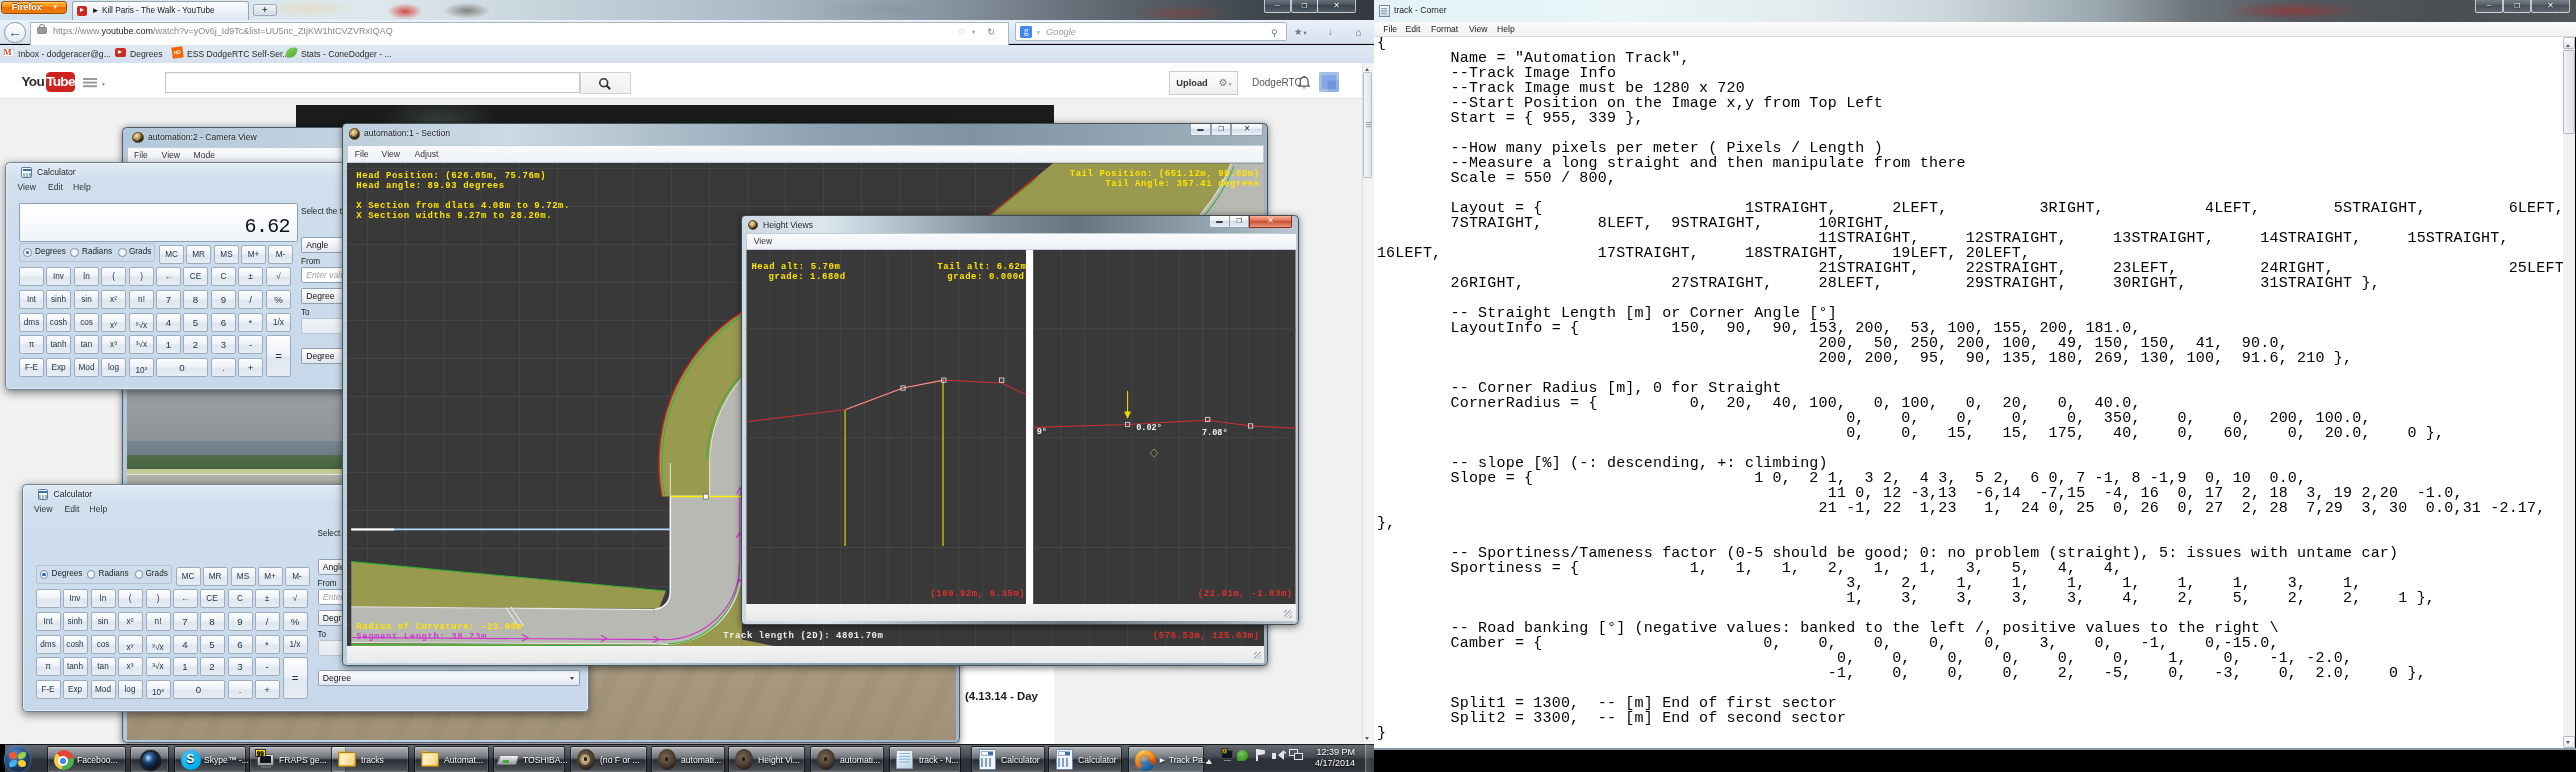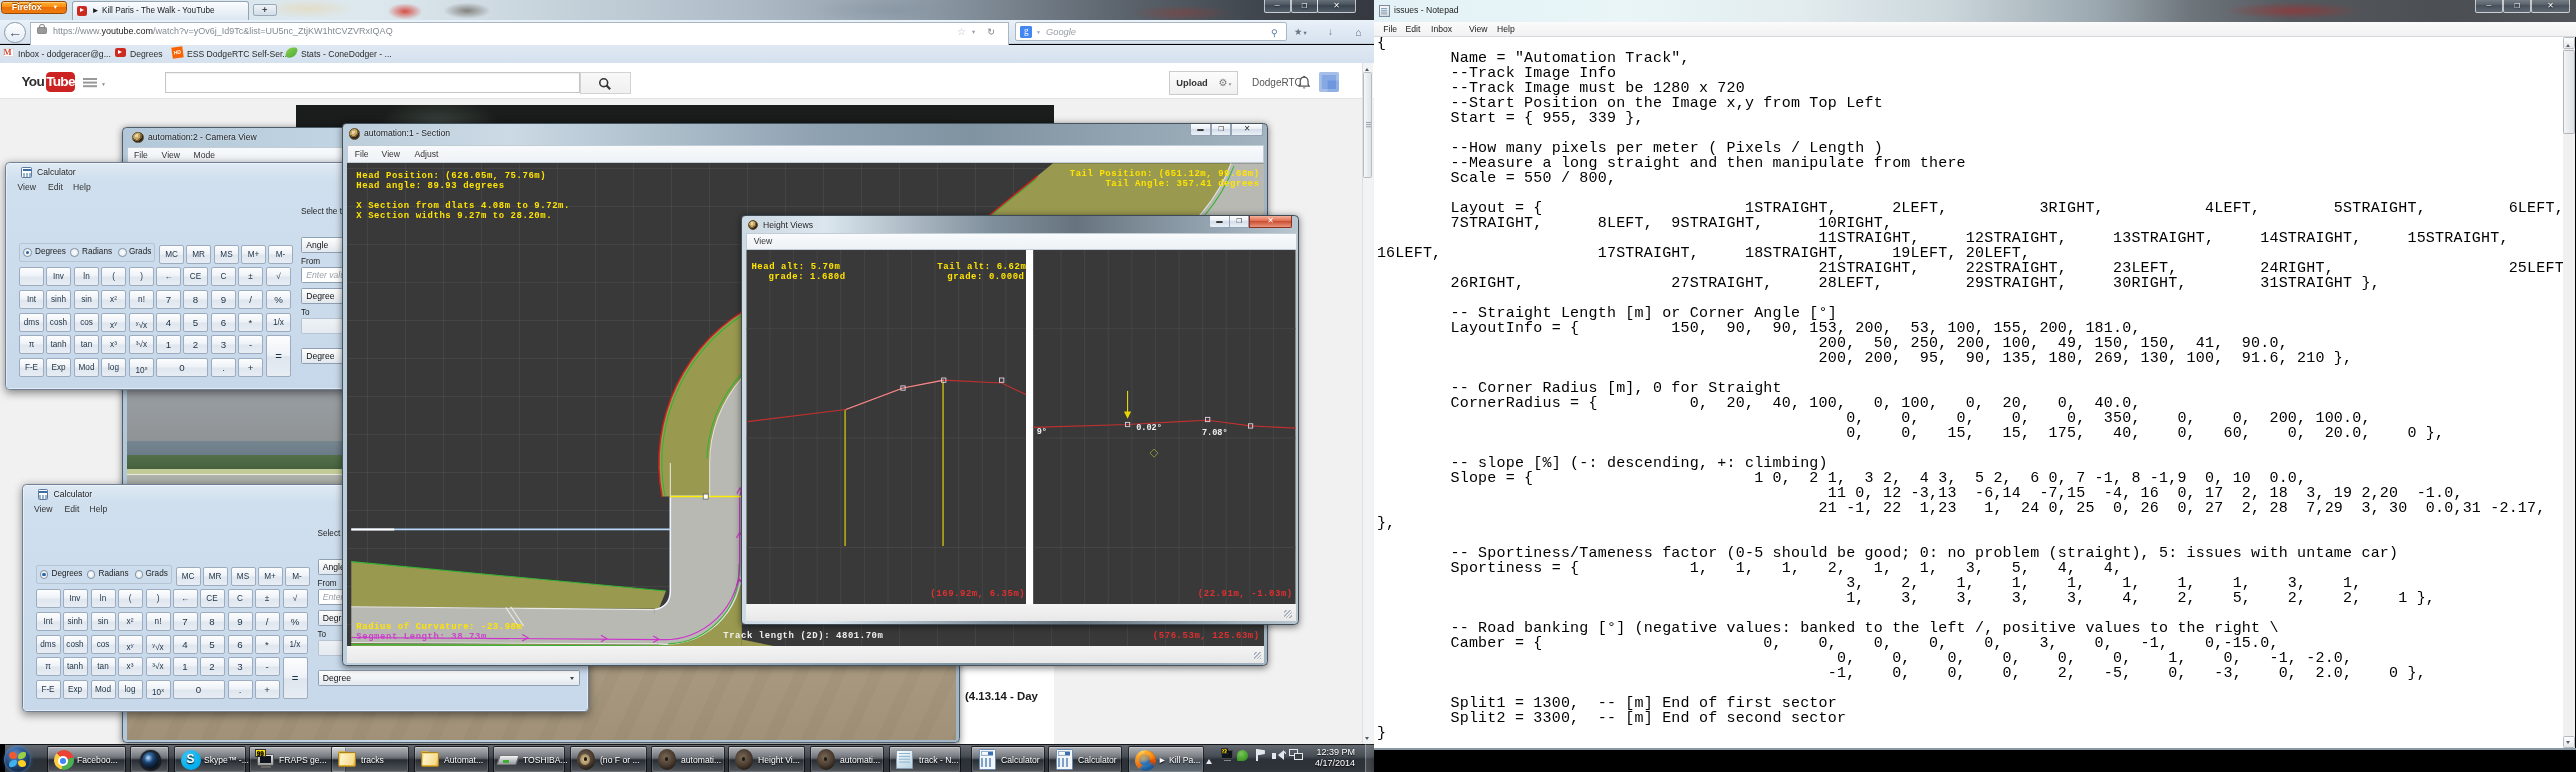"issues - Notepad" div.abs { text: issues - Notepad -> track - Corner }
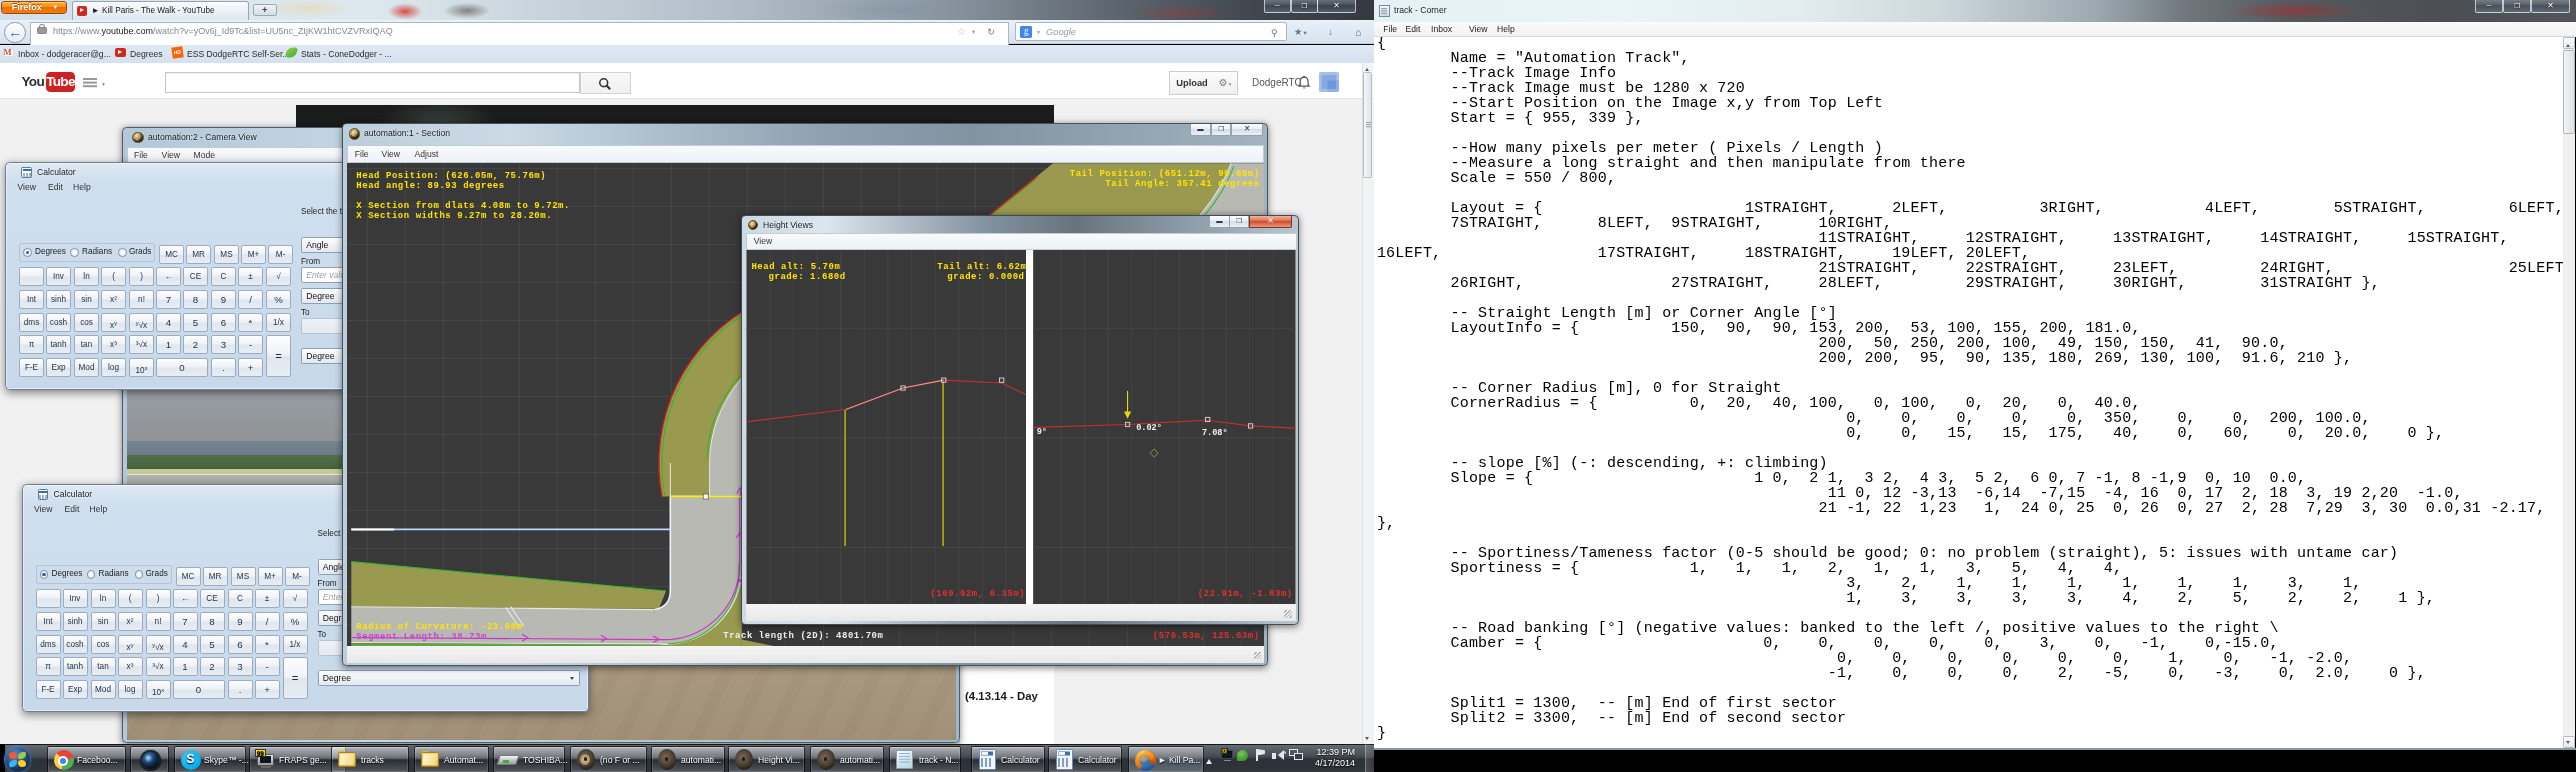"Inbox" span { text: Inbox -> Format }
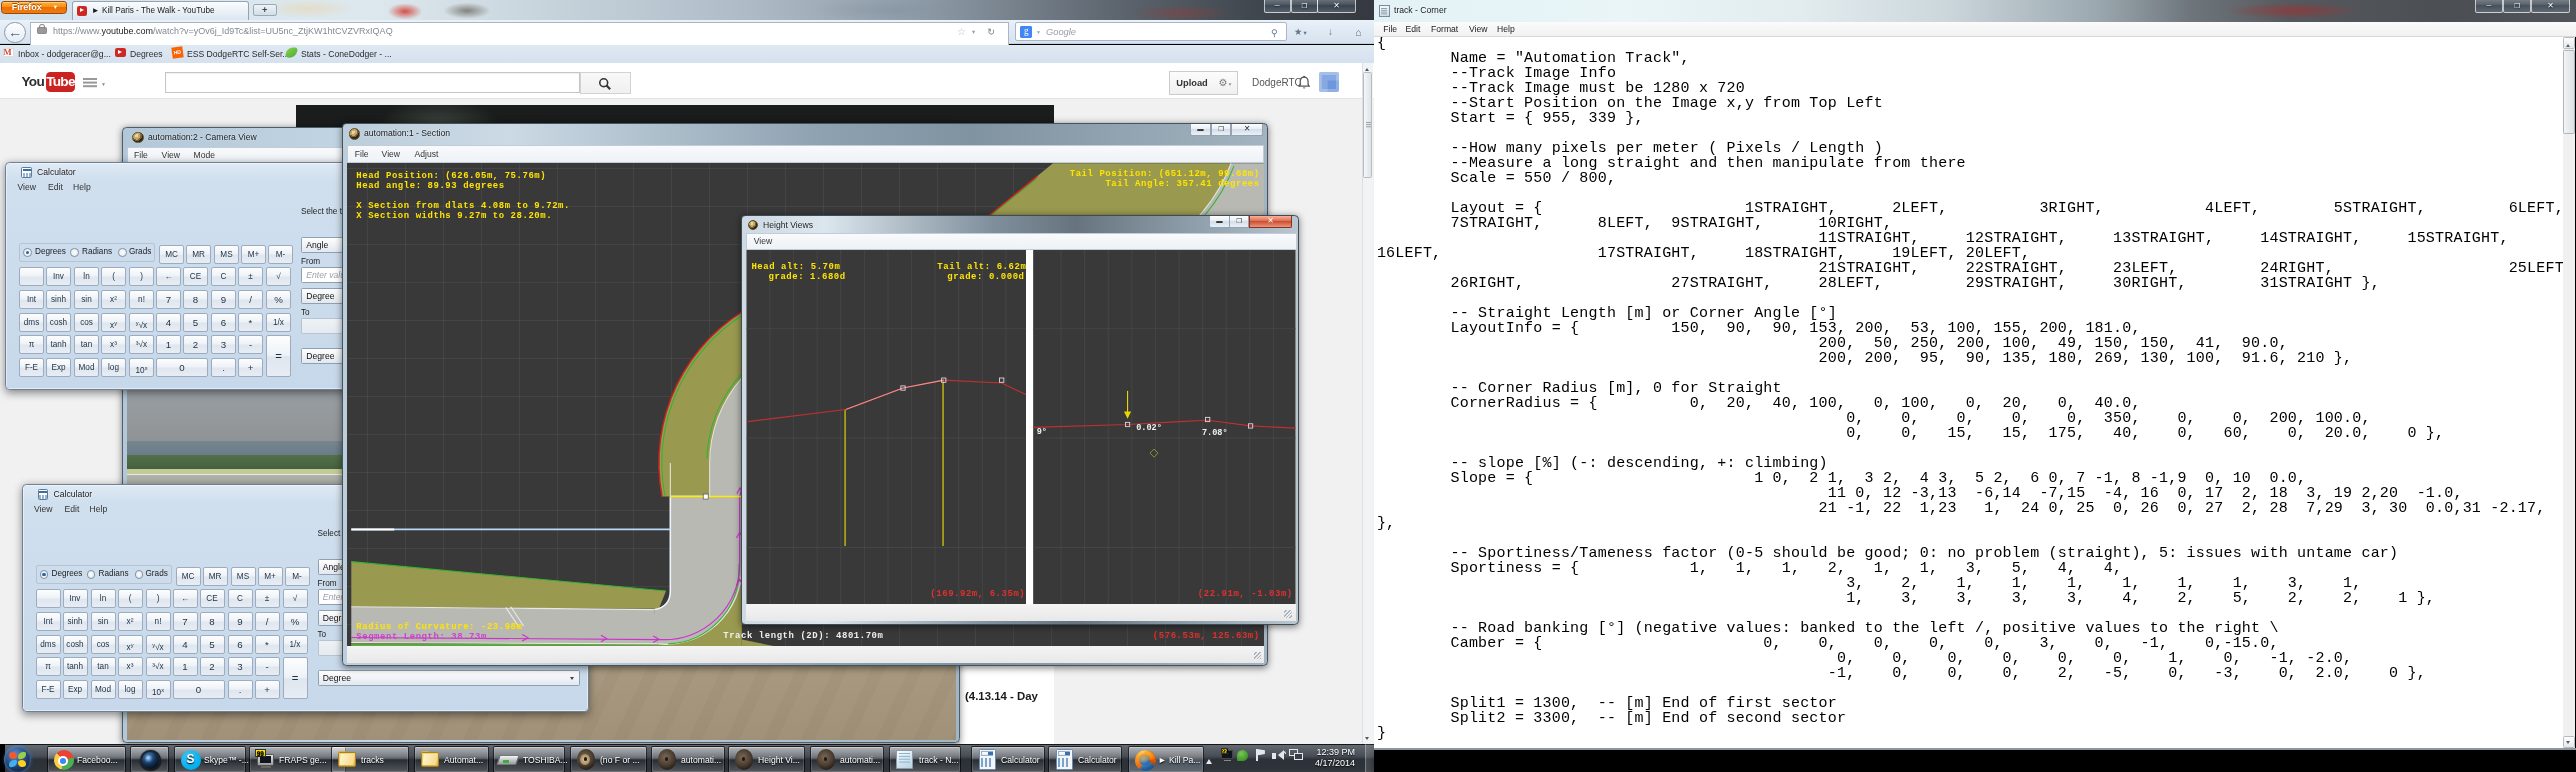"6.62" div.abs { html: none -> <div> <span>6.62</span> </div> }
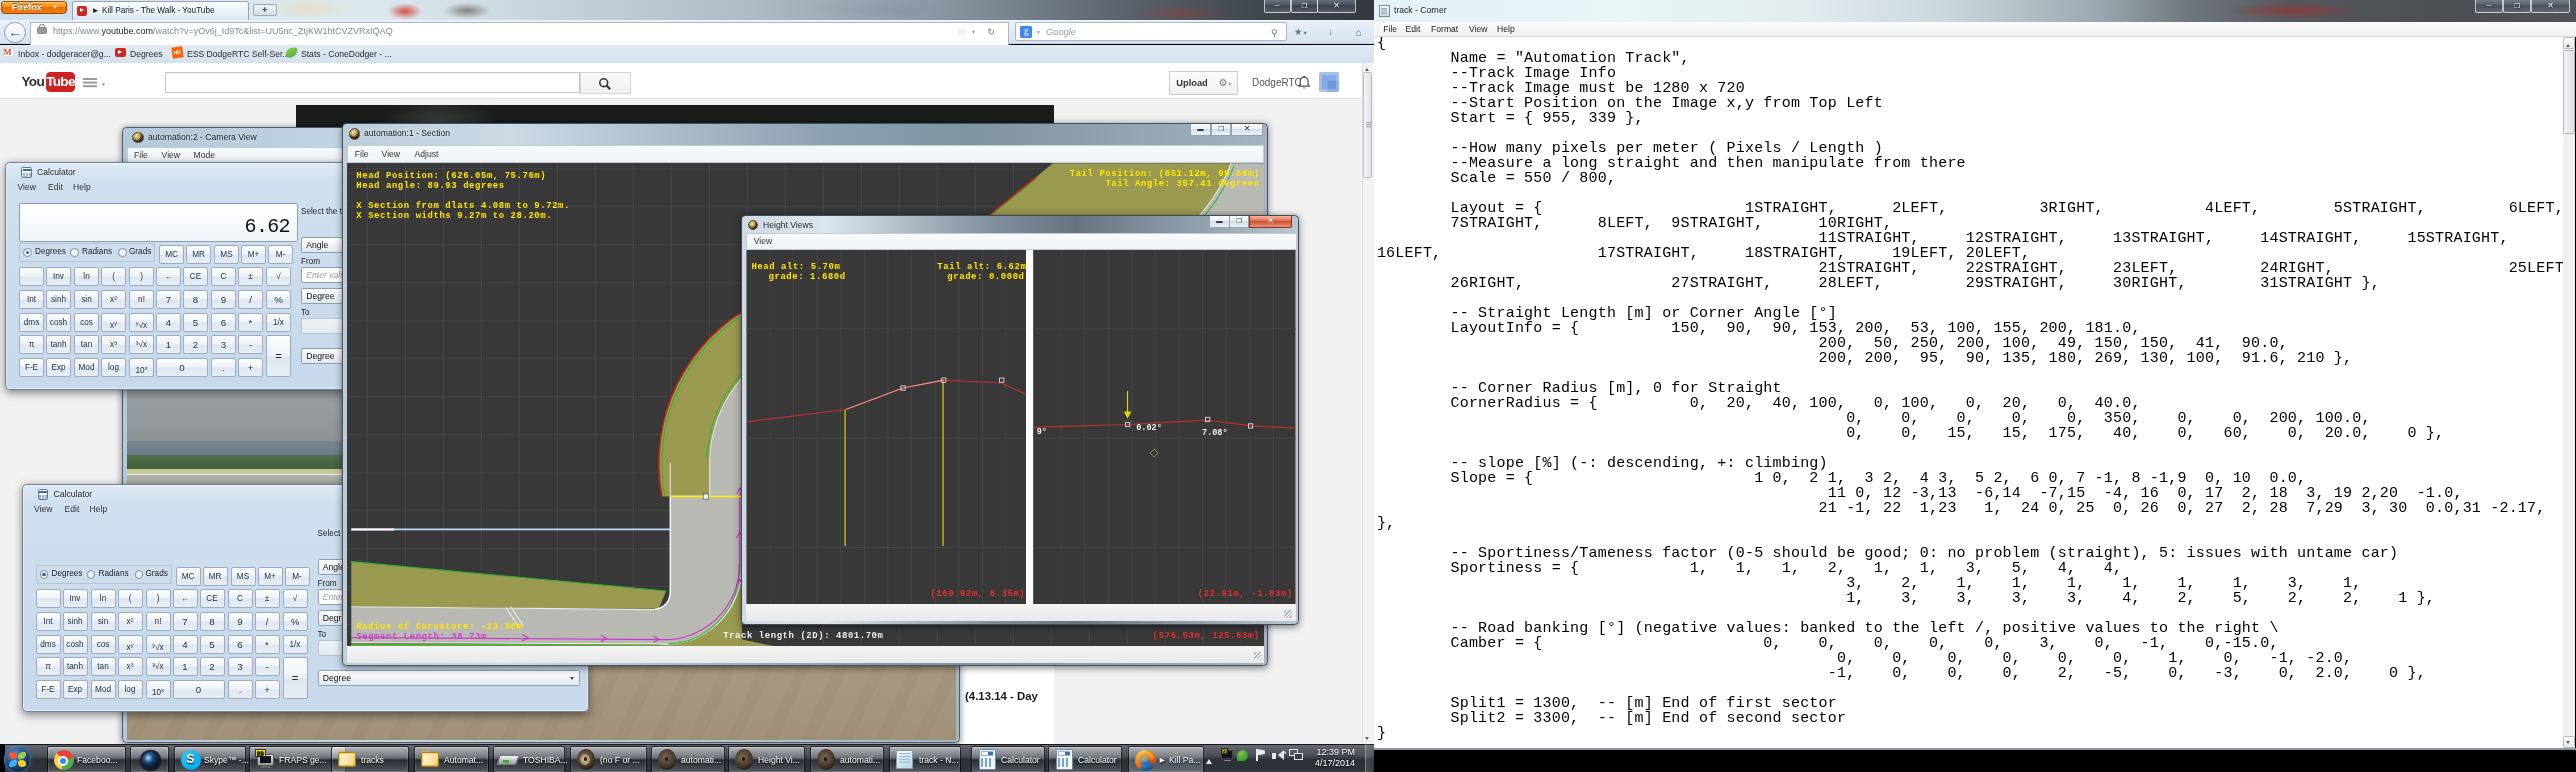"► Kill Pa..." span.lab { text: Kill -> Track }
